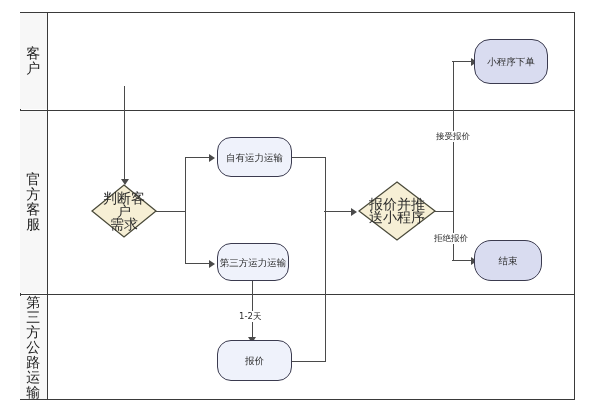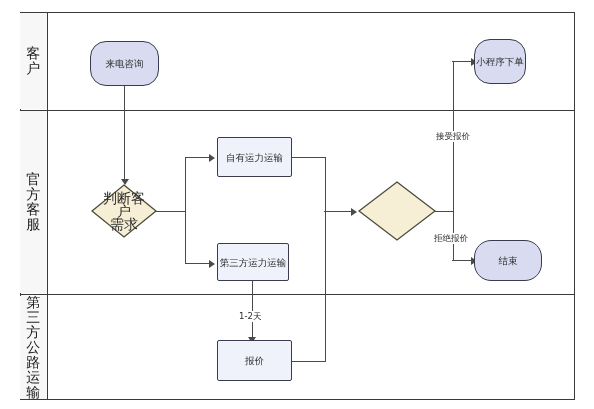"来电咨询" div.node { html: <div> <span>来电咨询</span> </div> -> none }
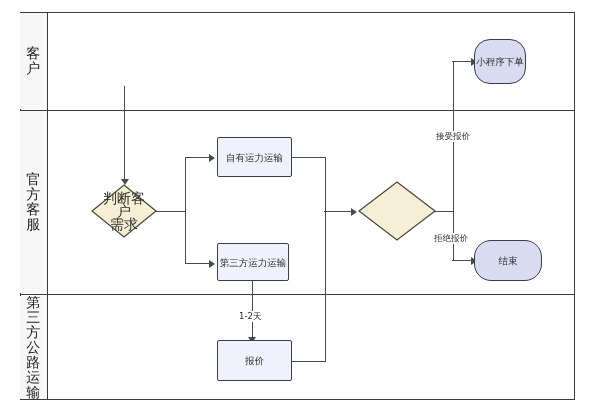"小程序下单" div.node { width: 52px -> 74px }
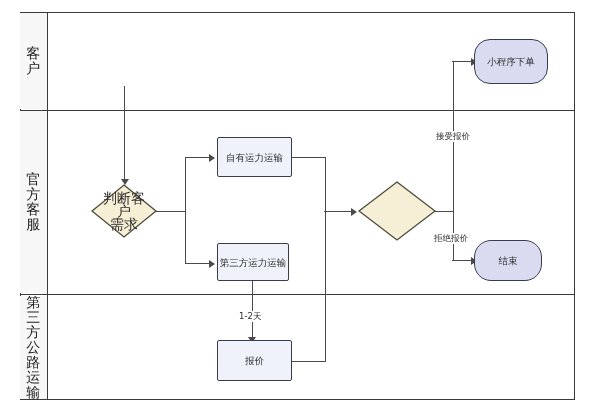"自有运力运输" .n-process { border-radius: 2px -> 14px }
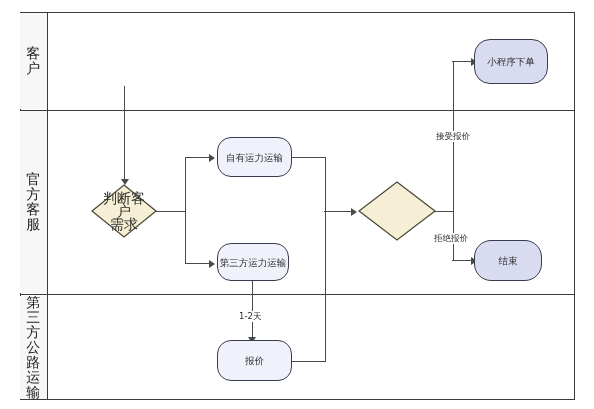"报价并推" div.dlabel { html: none -> <div> <div>报价并推</div> <div>送小程序</div> </div> }
